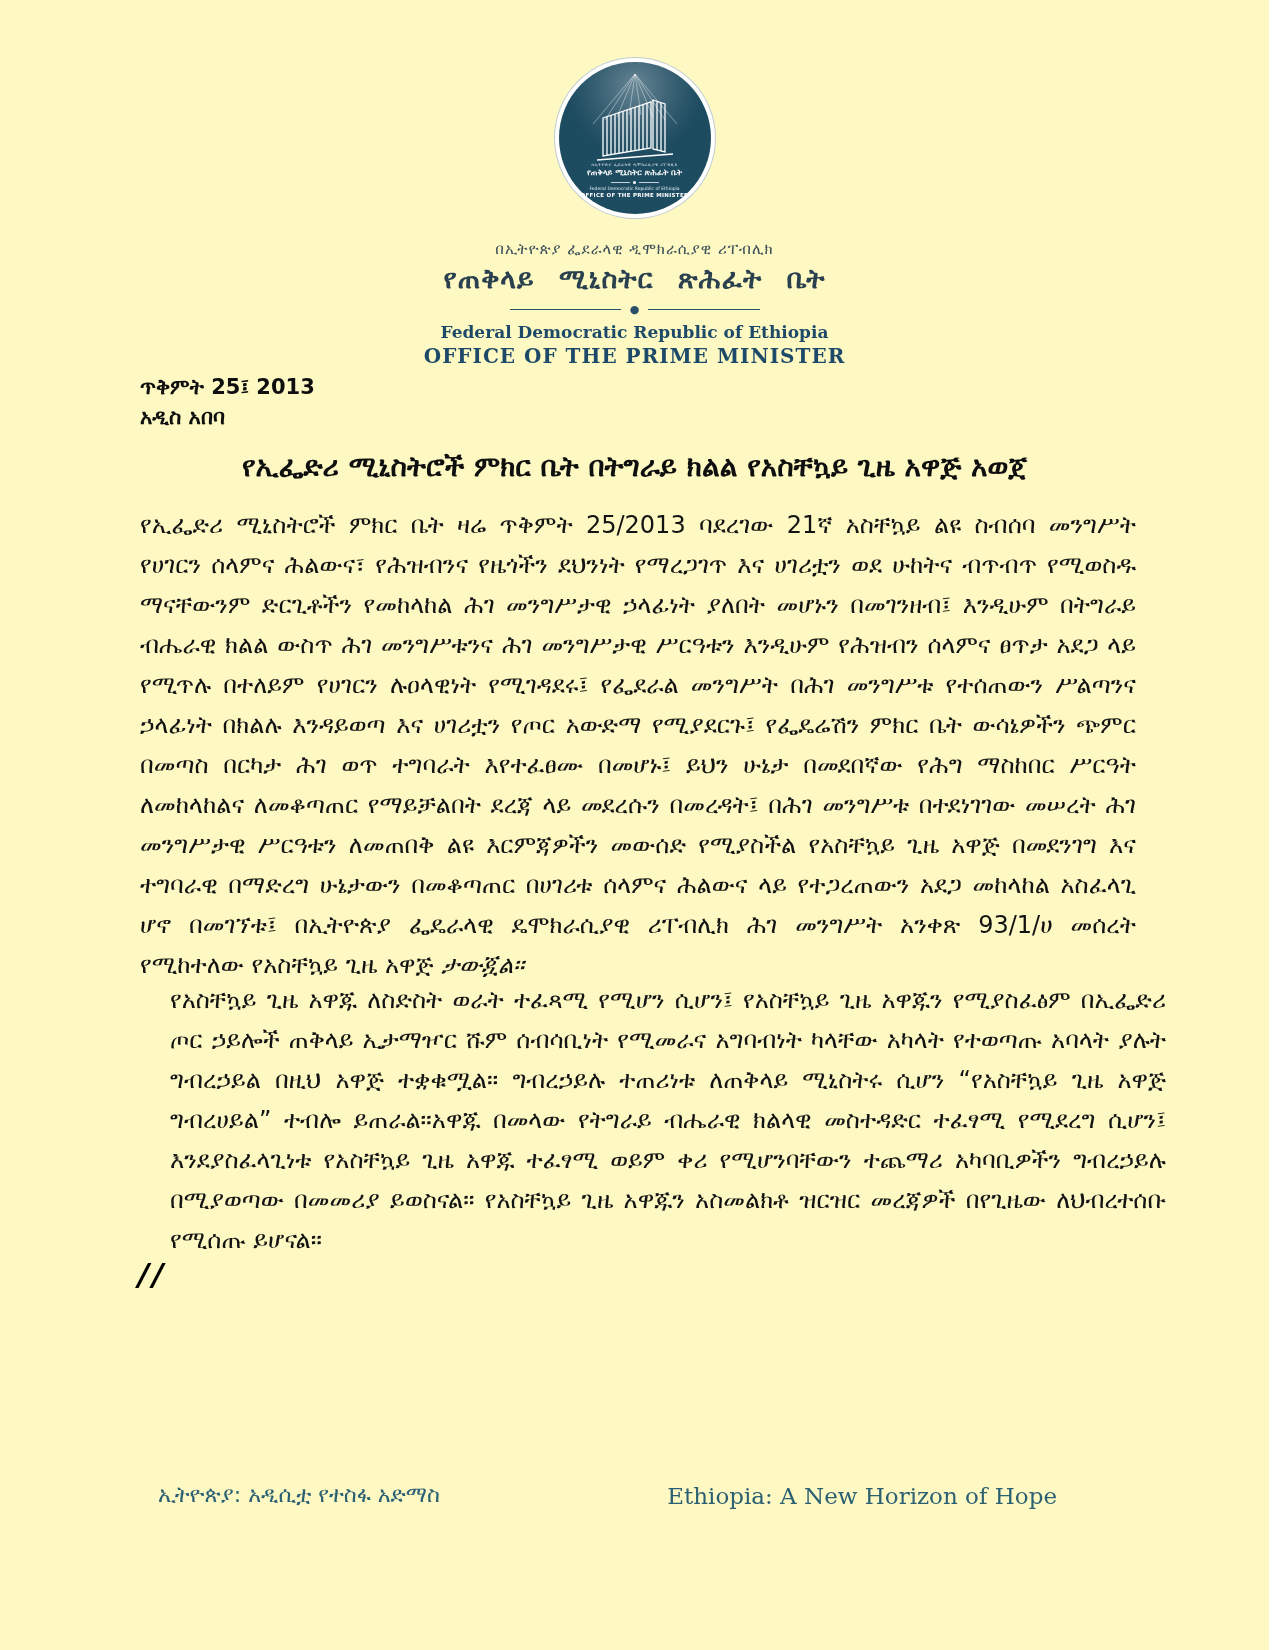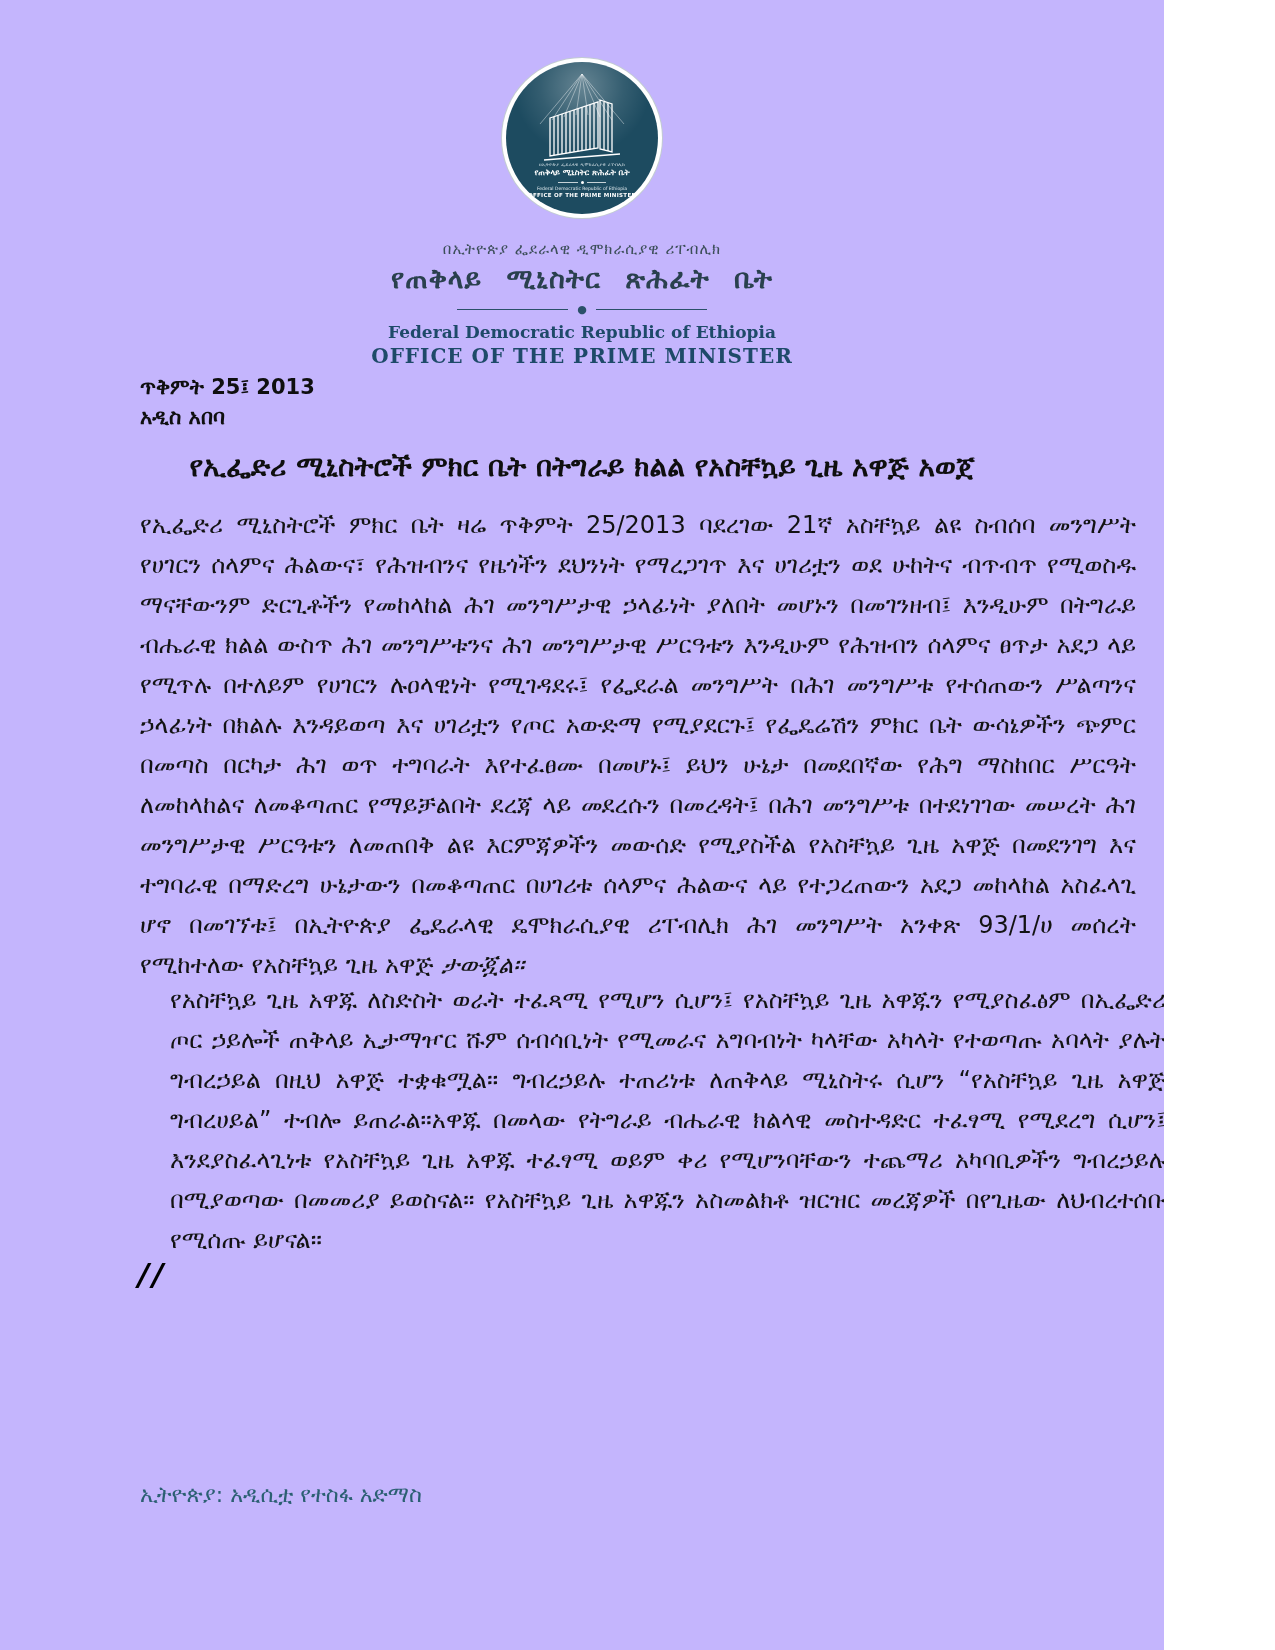"የጠቅላይ ሚኒስትር ጽሕፈት ቤት" .page { background: #c4b5fd -> #fef9c3; width: 1164px -> 1269px }
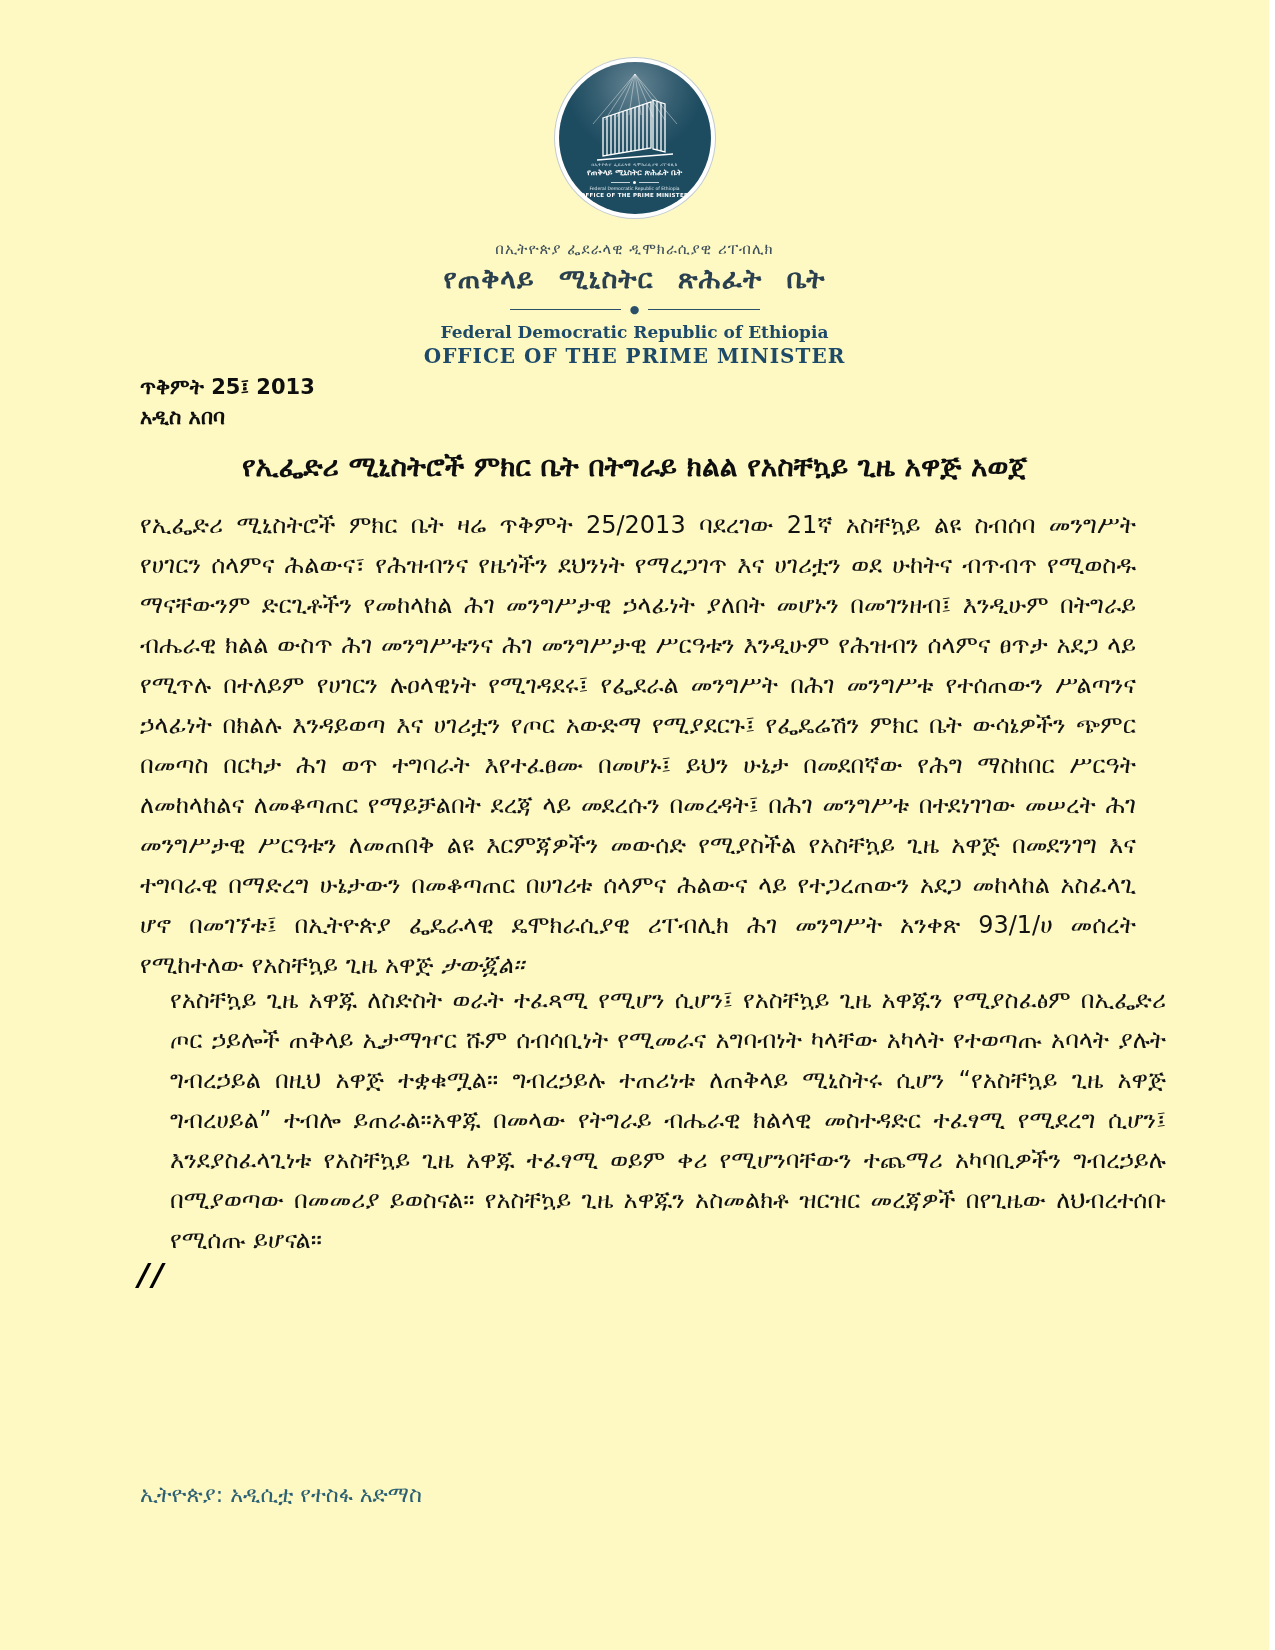"ኢትዮጵያ: አዲሲቷ የተስፋ አድማስ" .footer-left { left: 140px -> 158px }
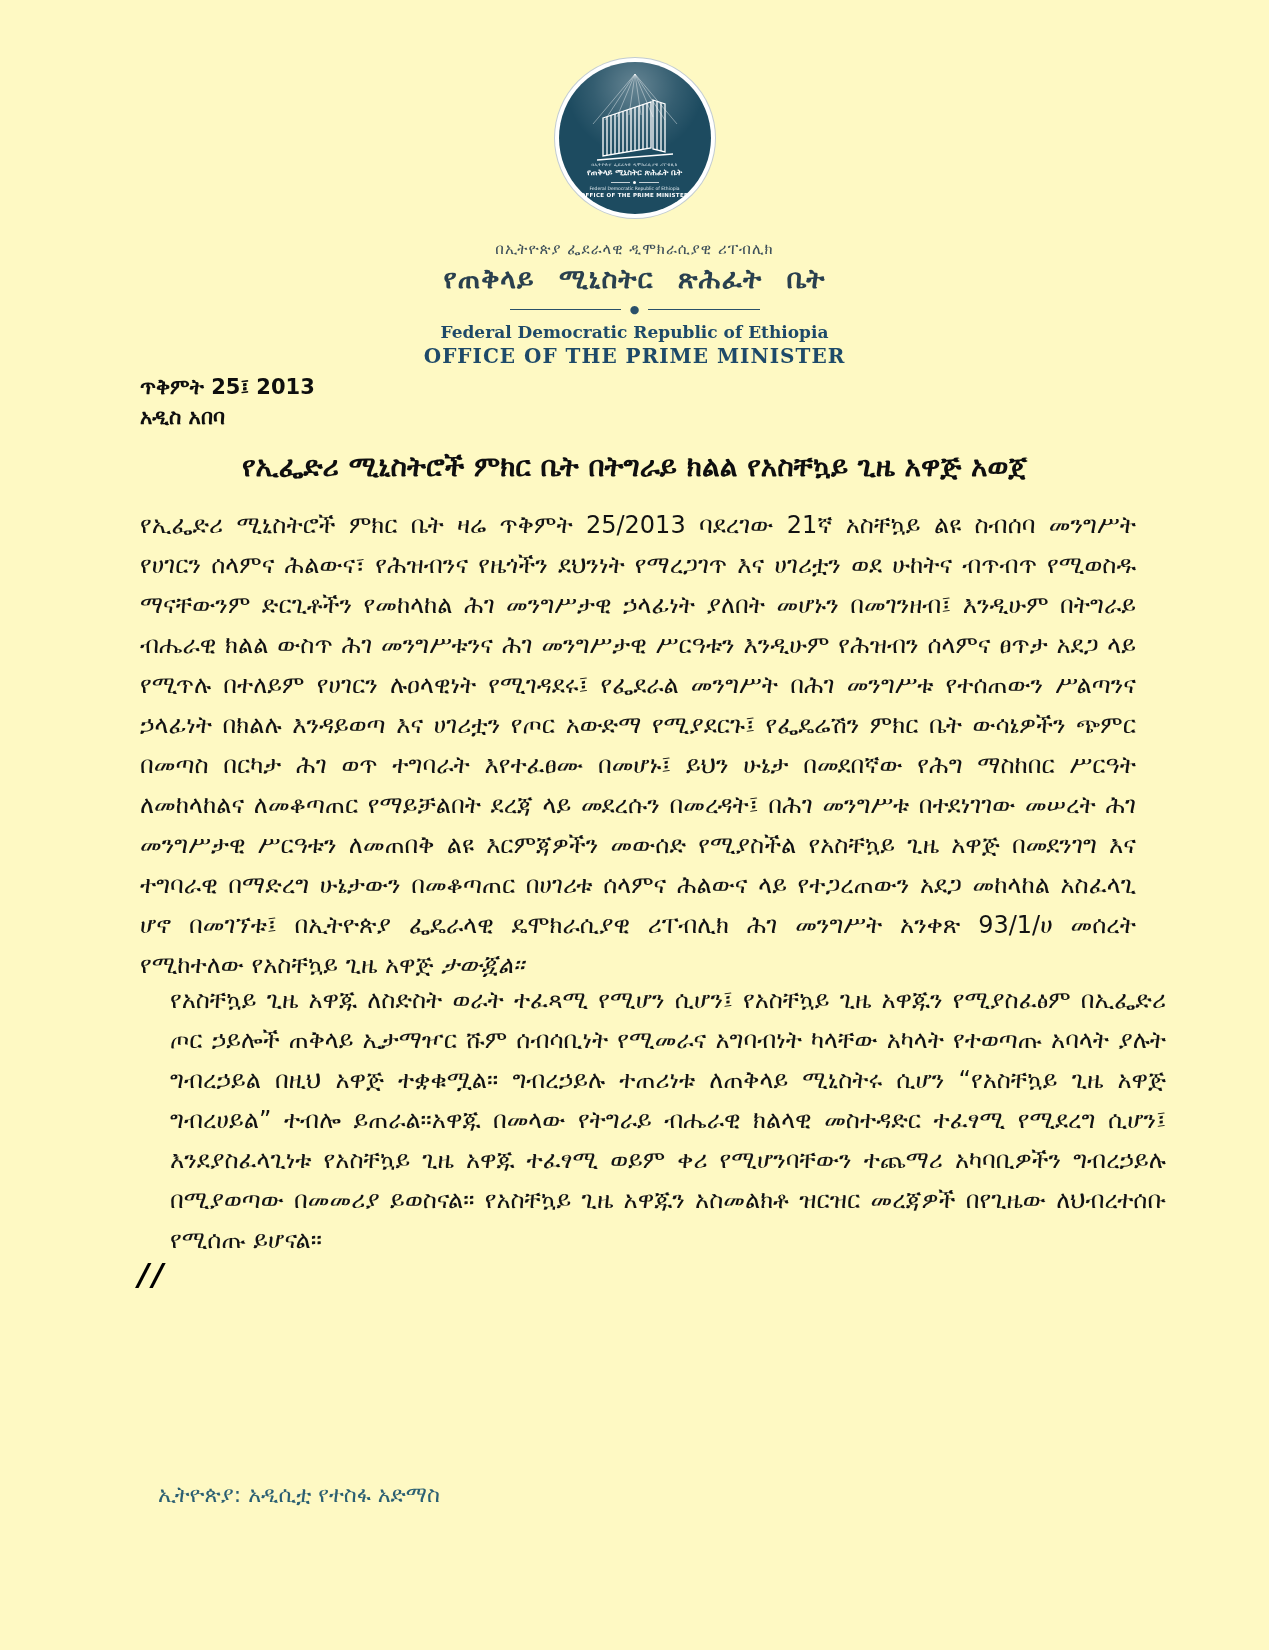"Ethiopia: A New Horizon of" div.footer-right { html: none -> <div>Ethiopia: A New Horizon of Hope</div> }
